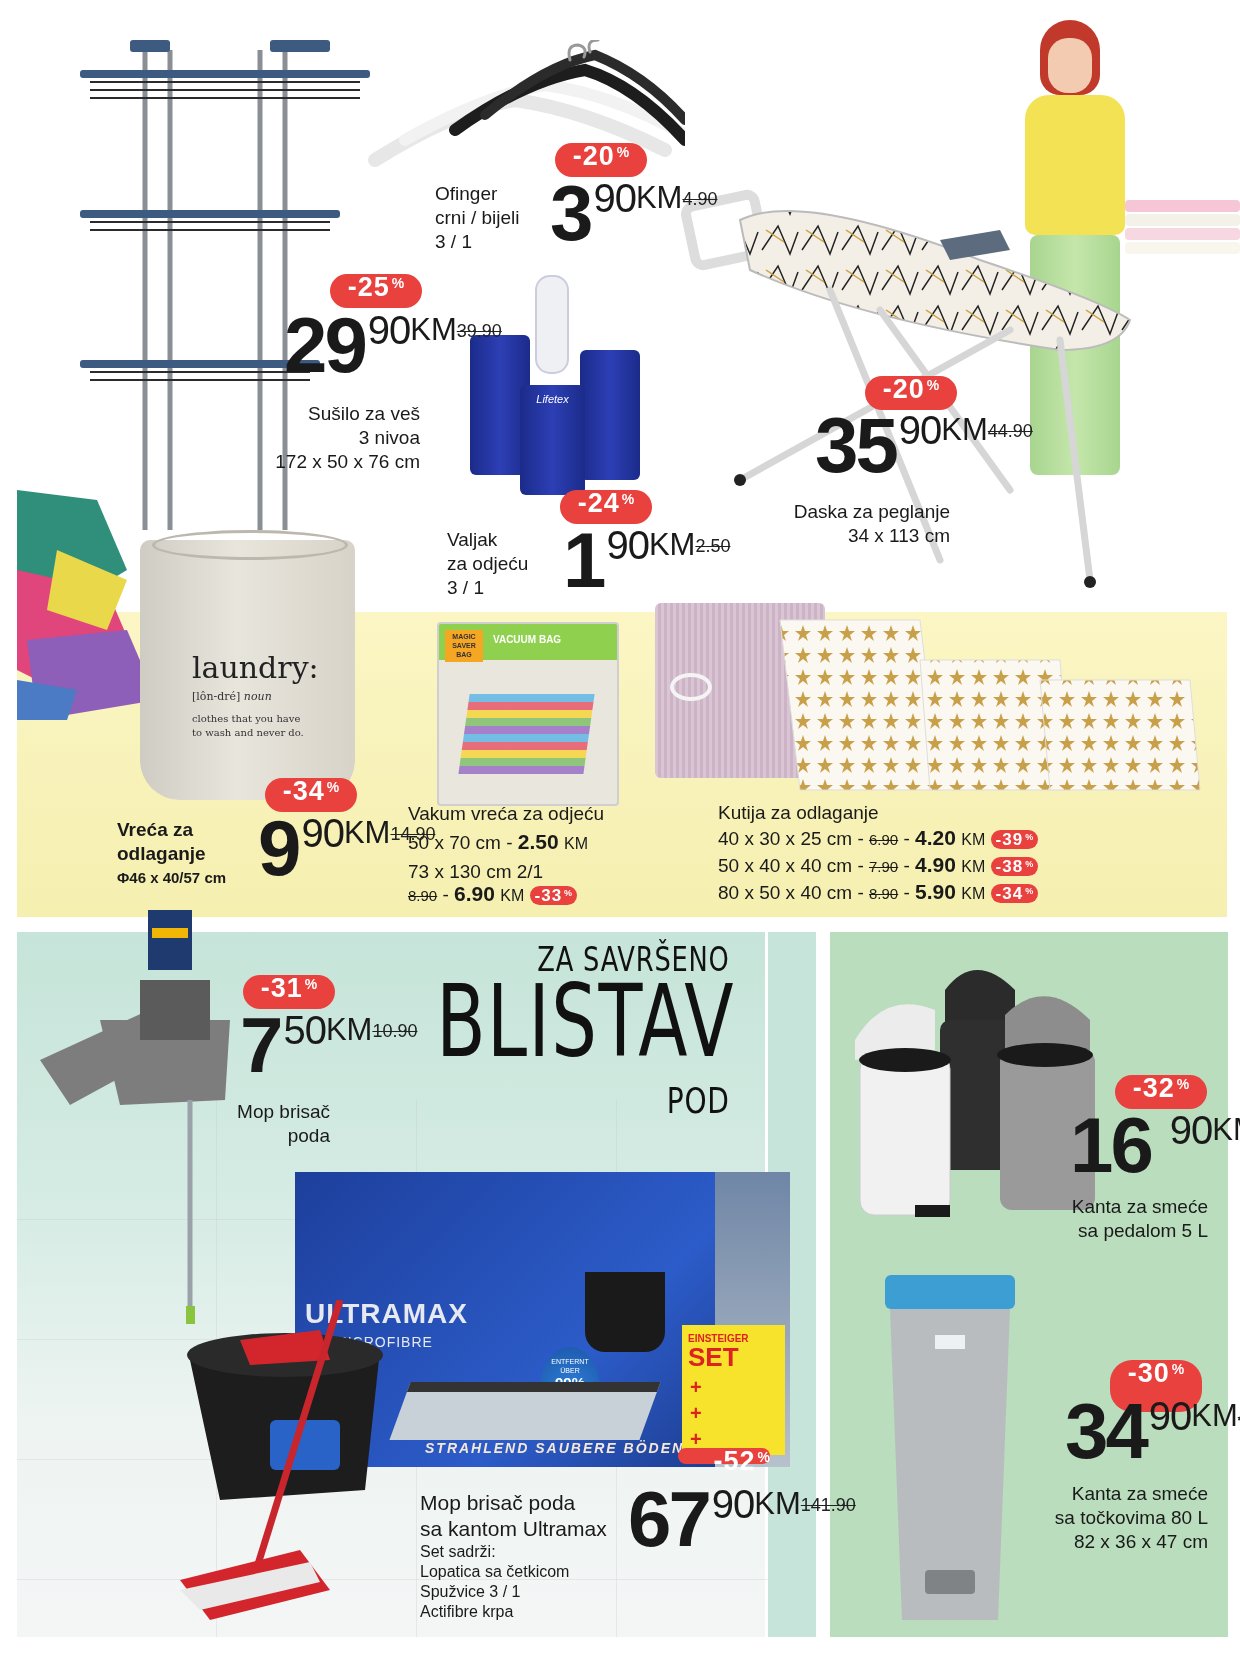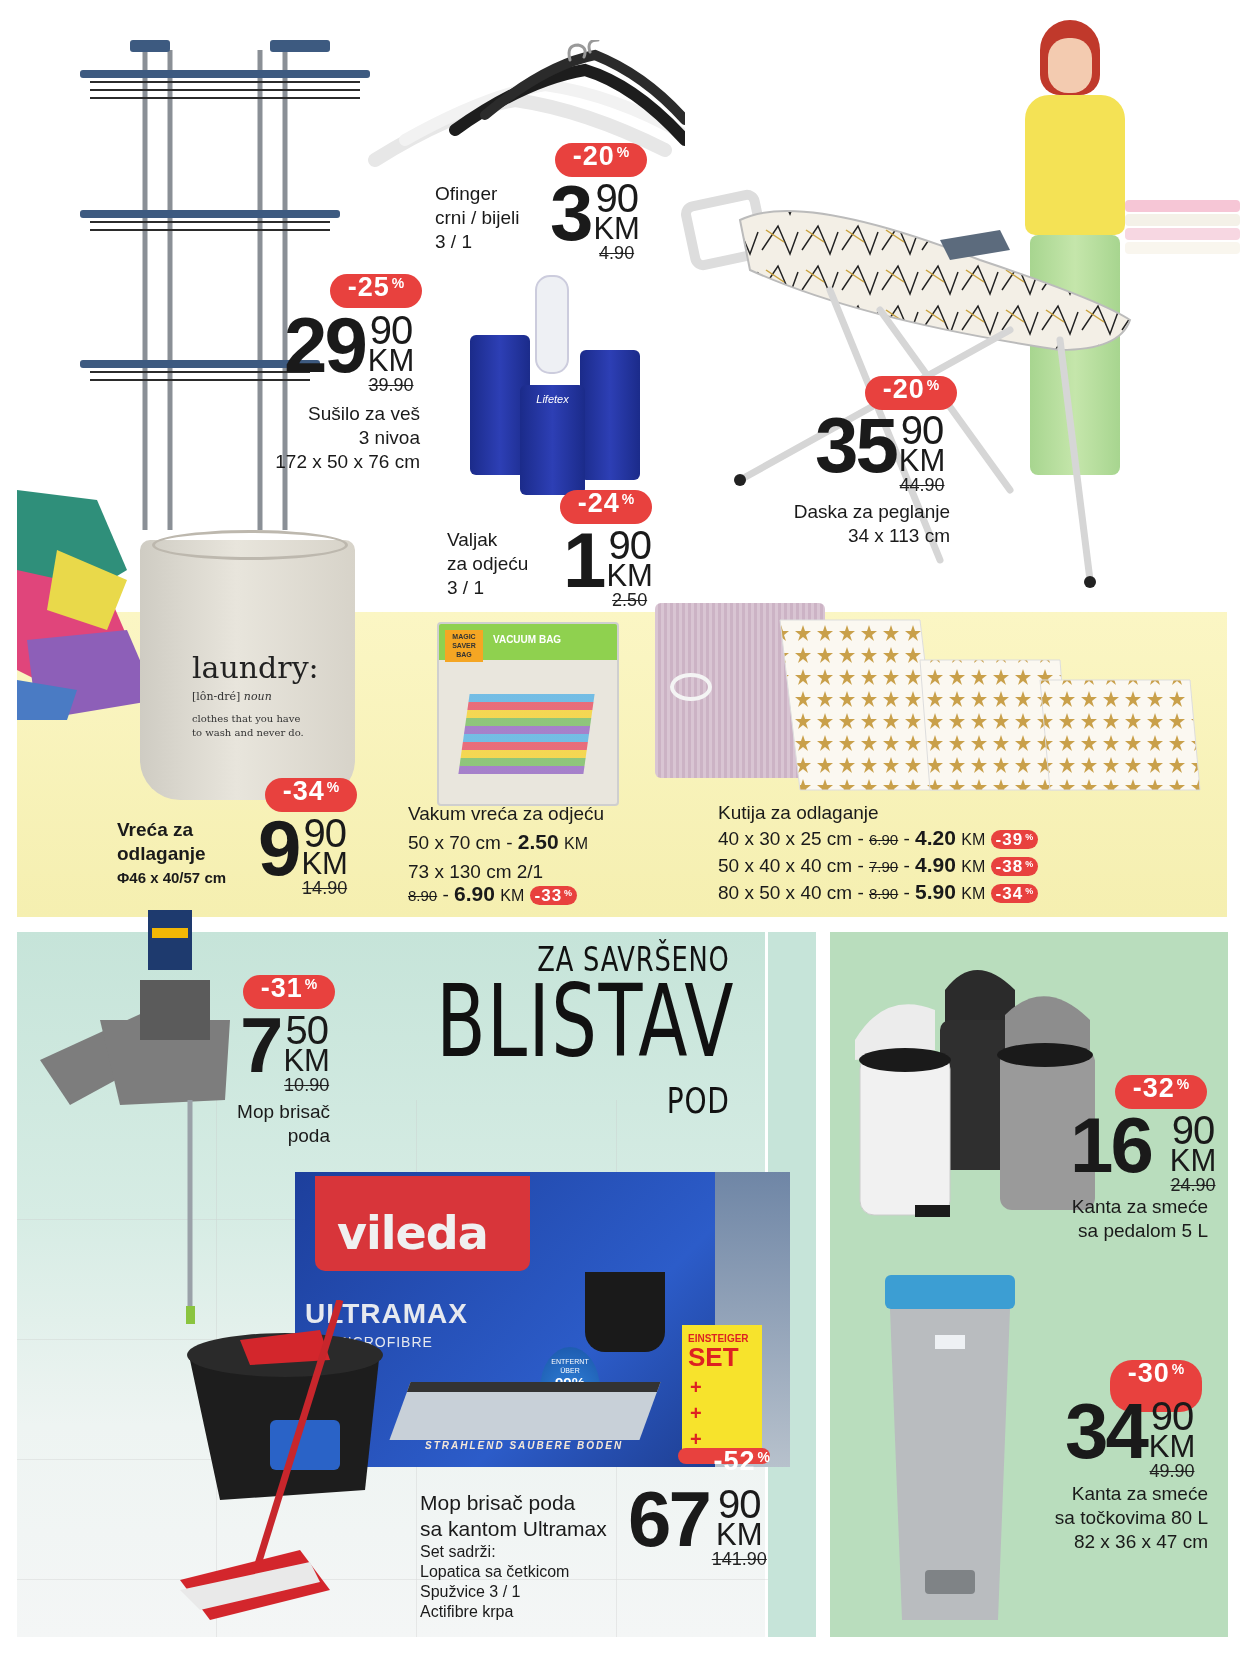"90" .price .rhs { flex-direction: column -> row }
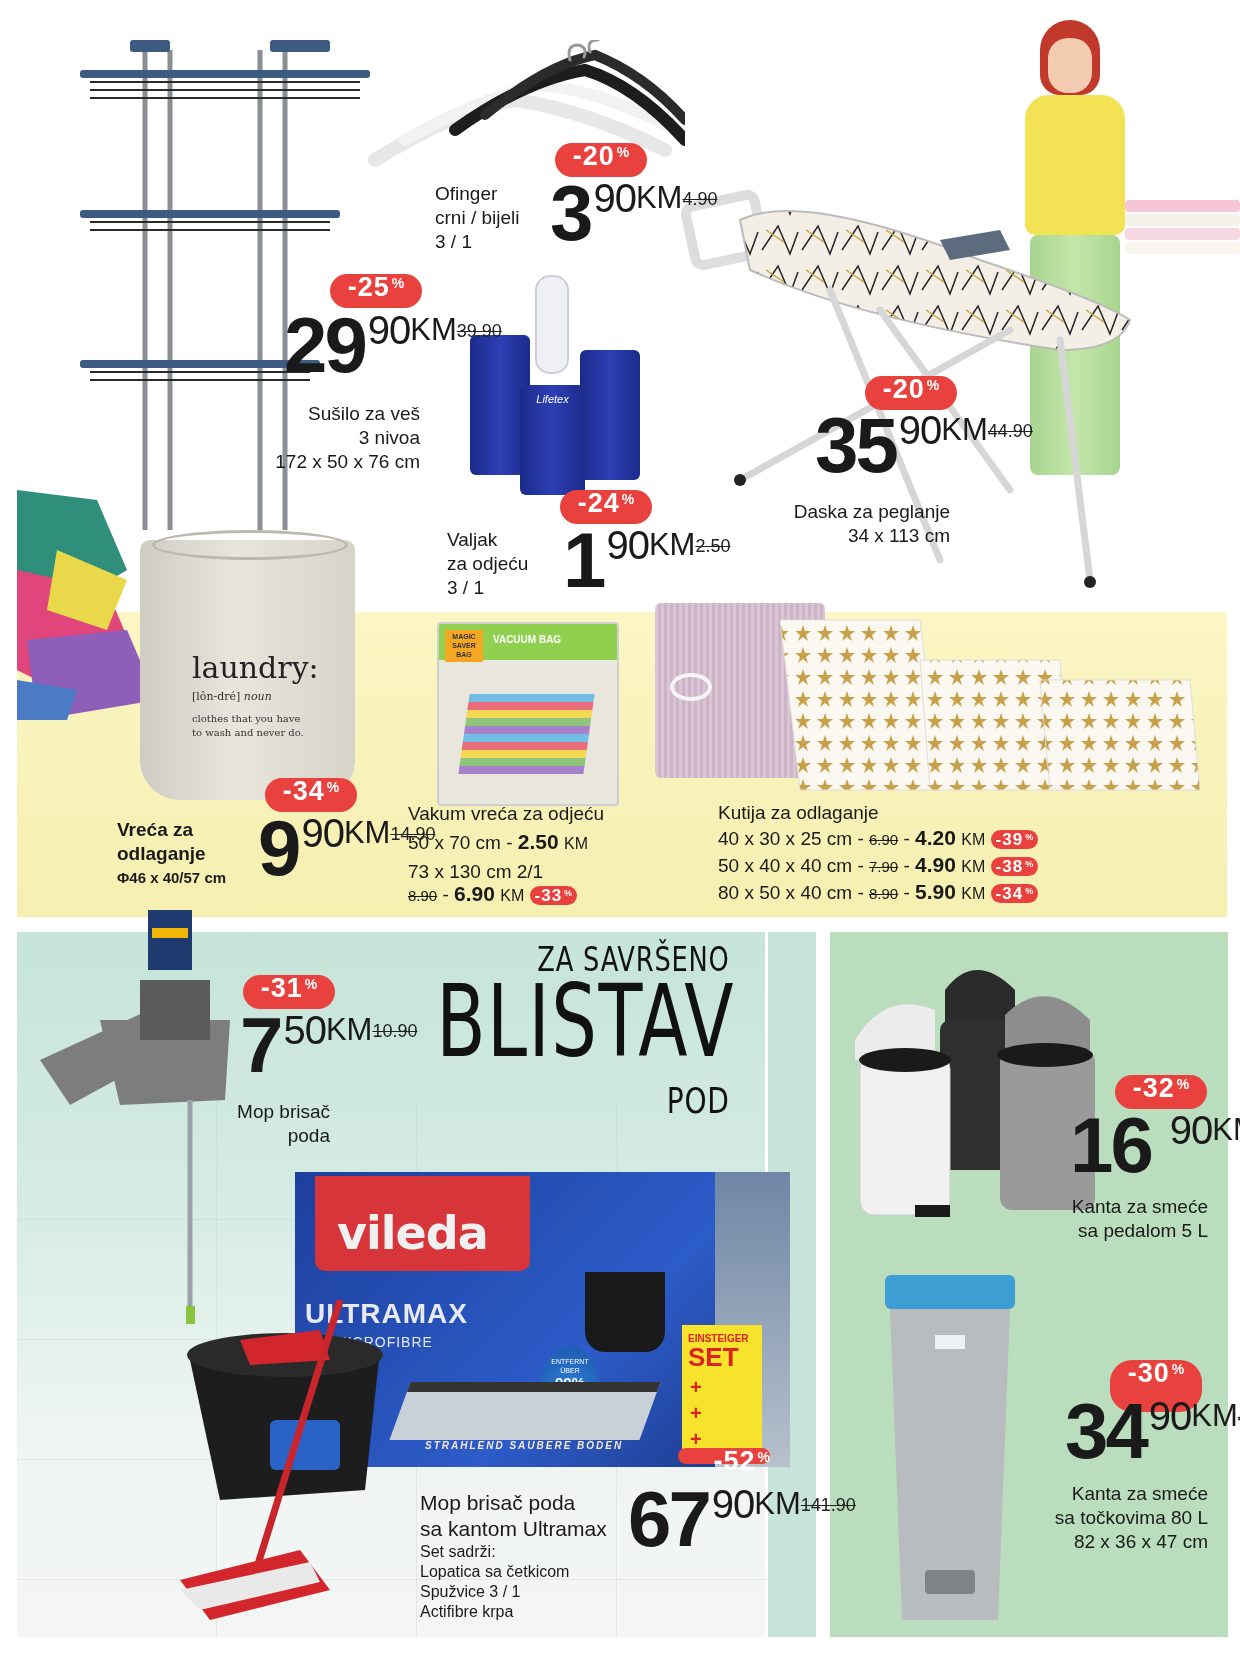"vileda" div { html: <div> <div>vileda</div> </div> -> none }
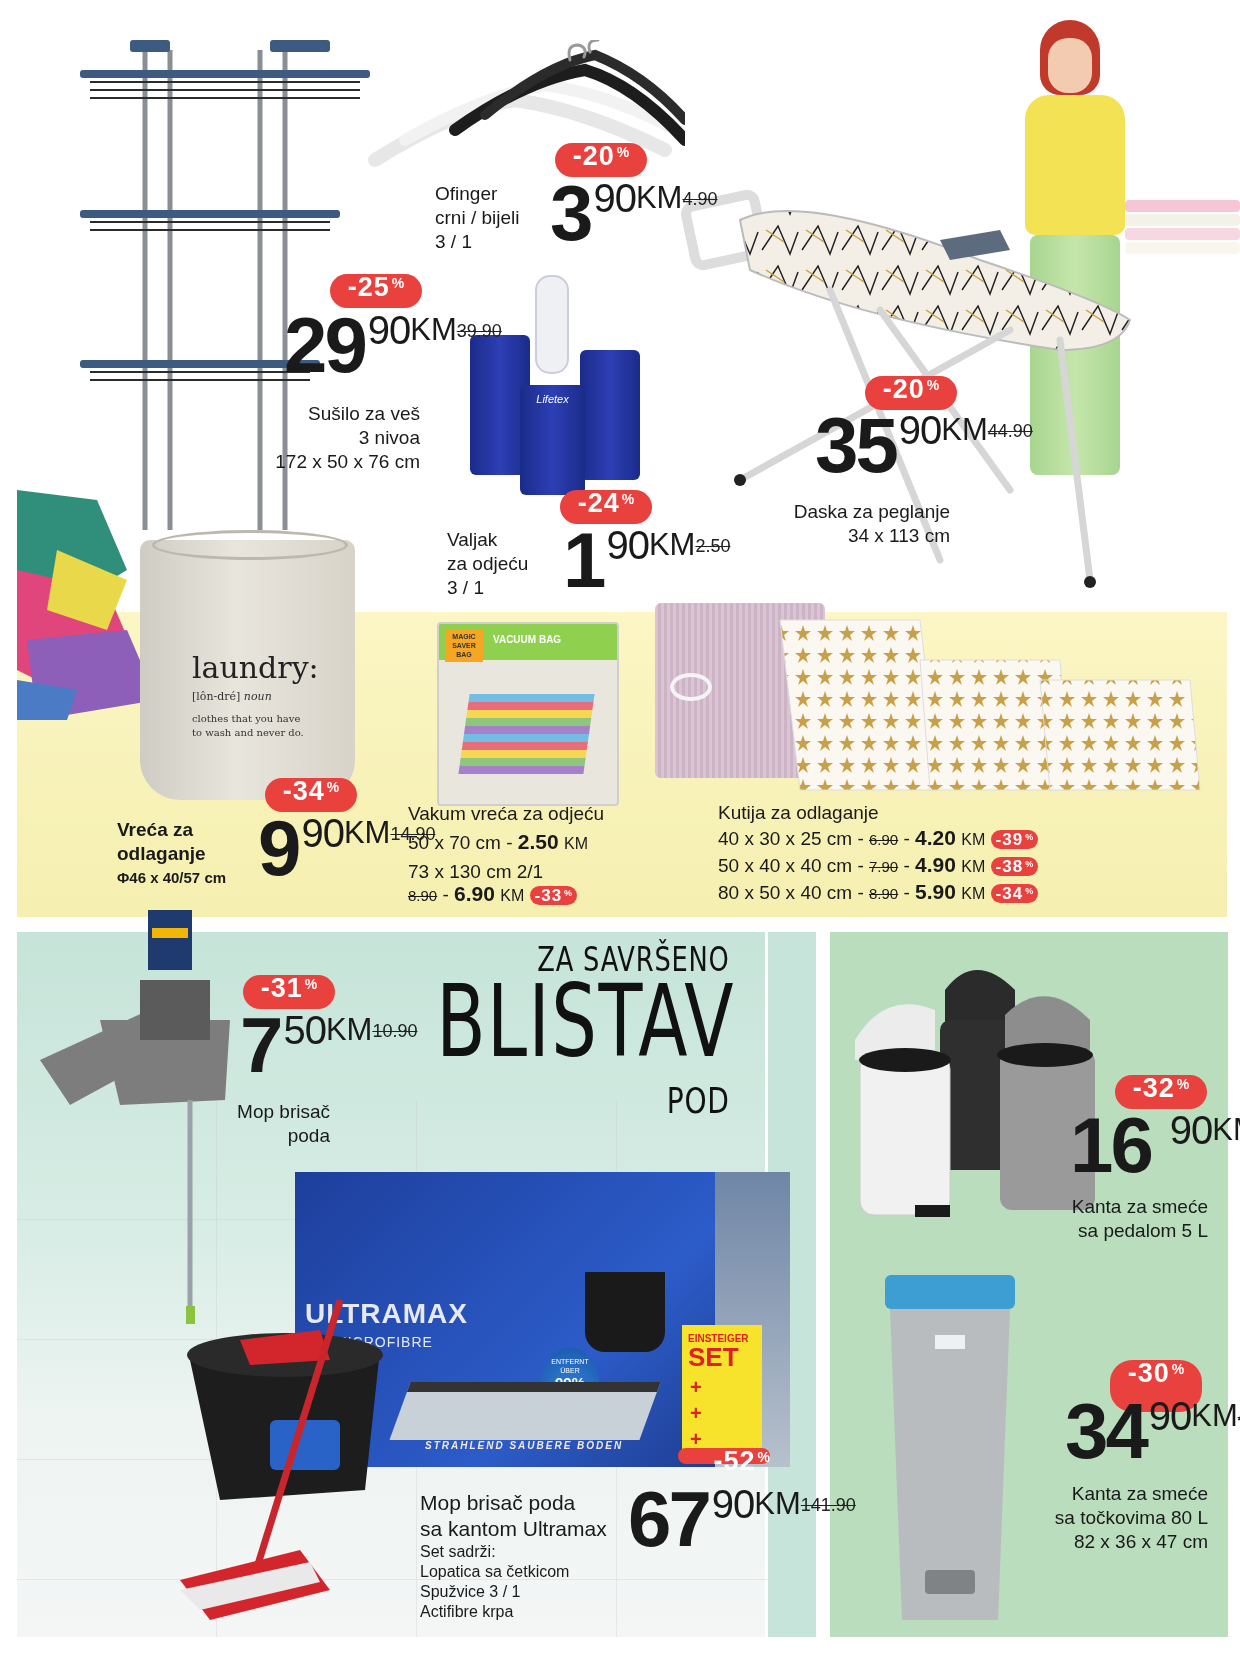"EINSTEIGER" div.prod { width: 80px -> 103px }
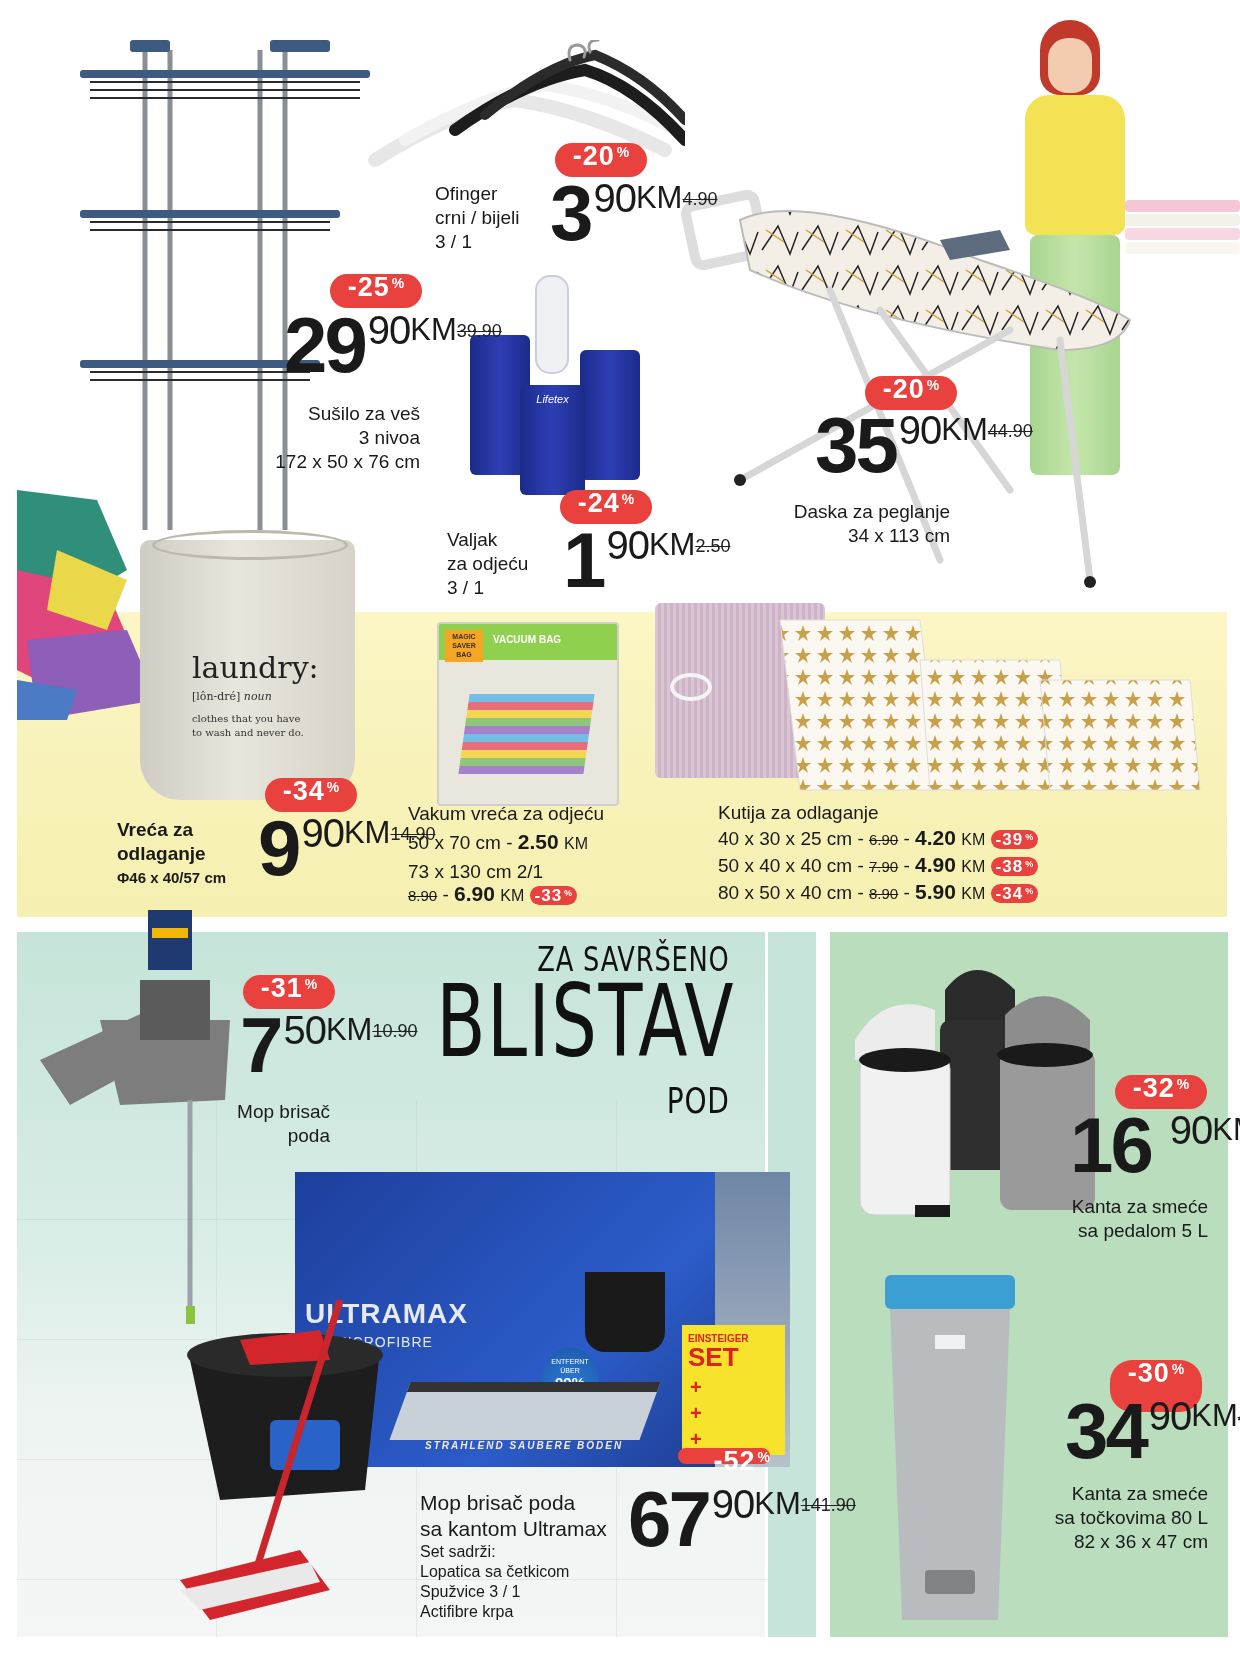"STRAHLEND SAUBERE BÖDEN" div { font-size: 10px -> 14px }
